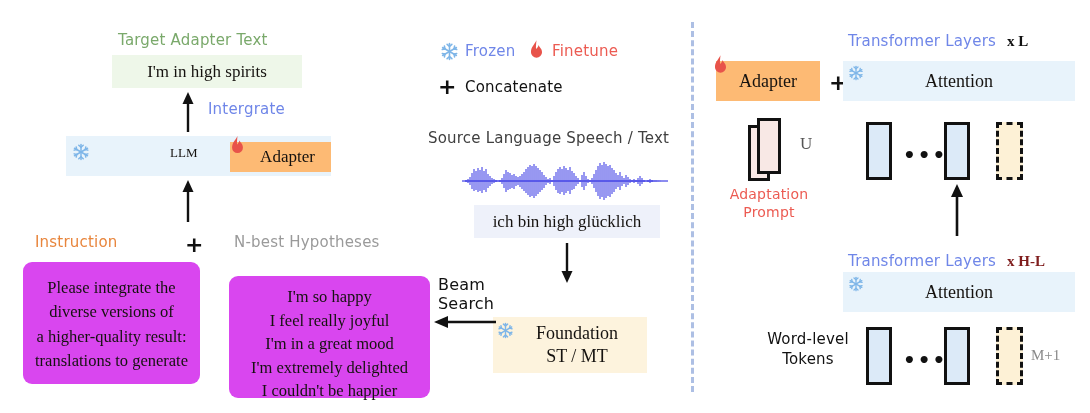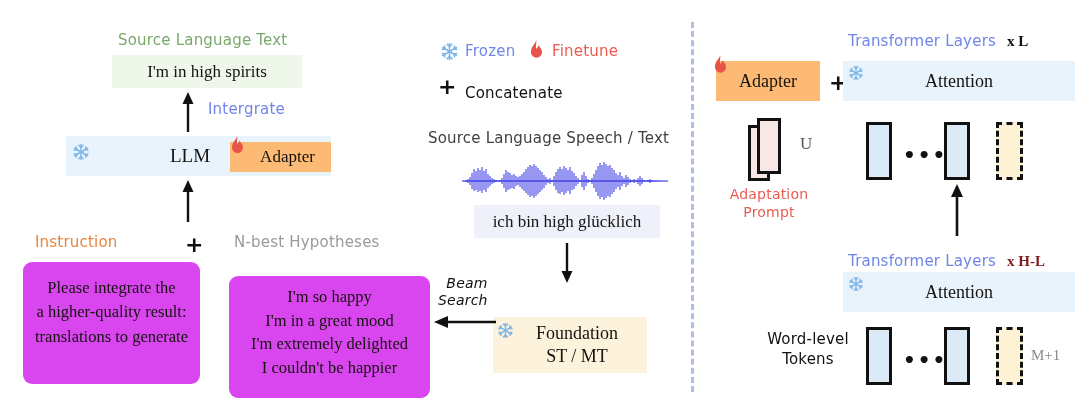"Source Language Text" div.abs { text: Source Language -> Target Adapter }
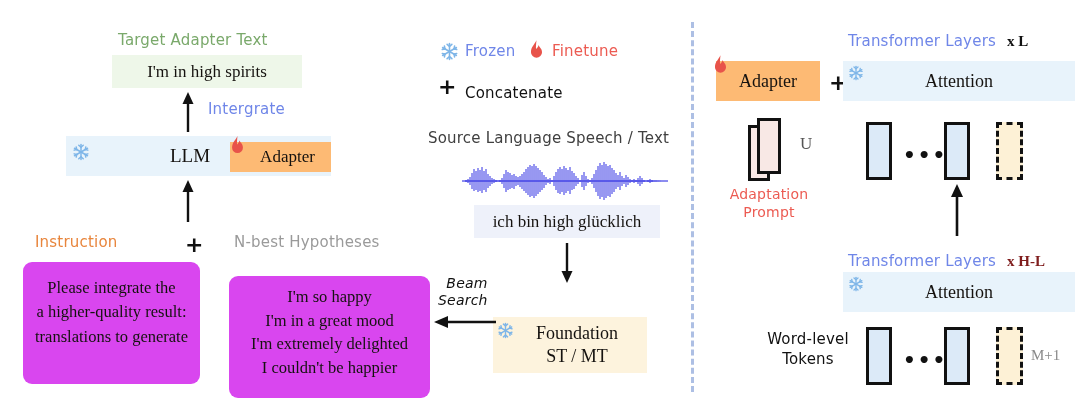"Concatenate" div.abs { top: 84px -> 78px }
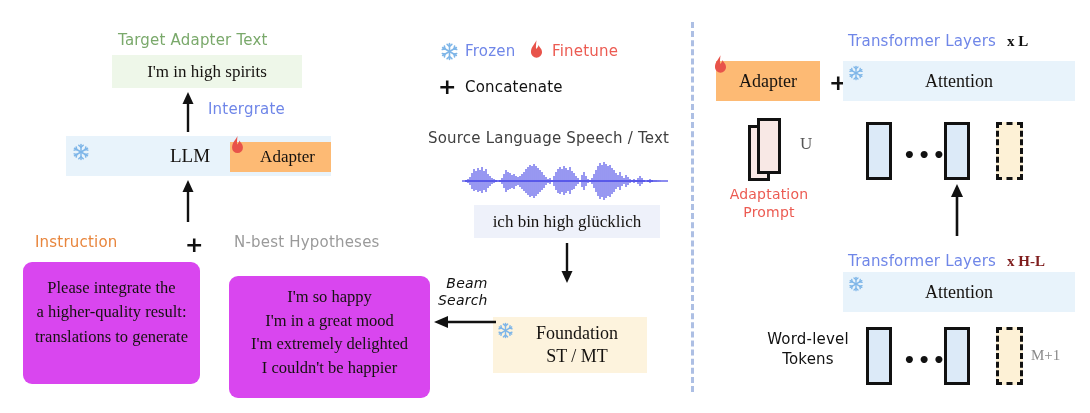"LLM" span.body-txt { font-size: 19px -> 13px }
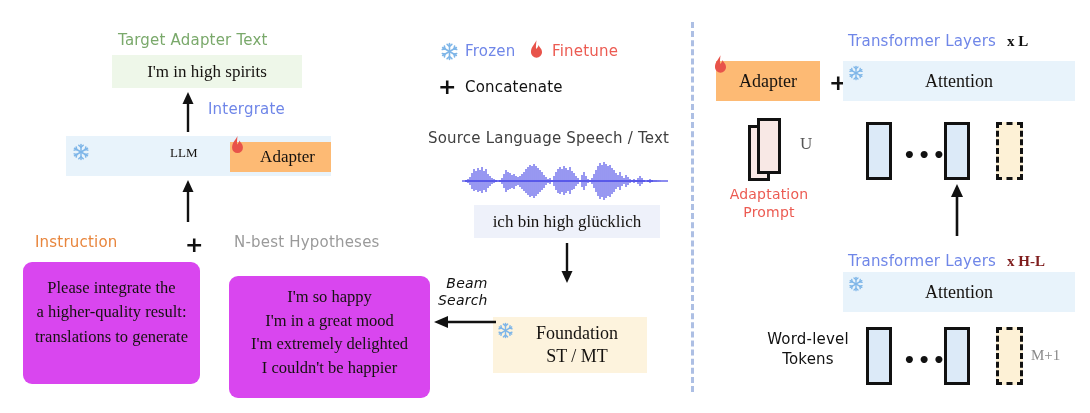"Beam" div.abs { font-size: 14px -> 16px; font-style: italic -> none; text-align: right -> left }
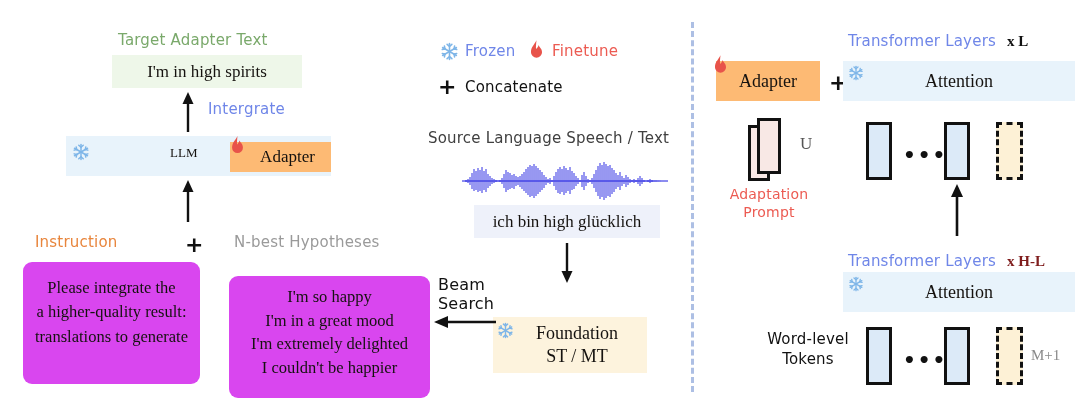"diverse versions of" div { html: none -> <div>diverse versions of</div> }
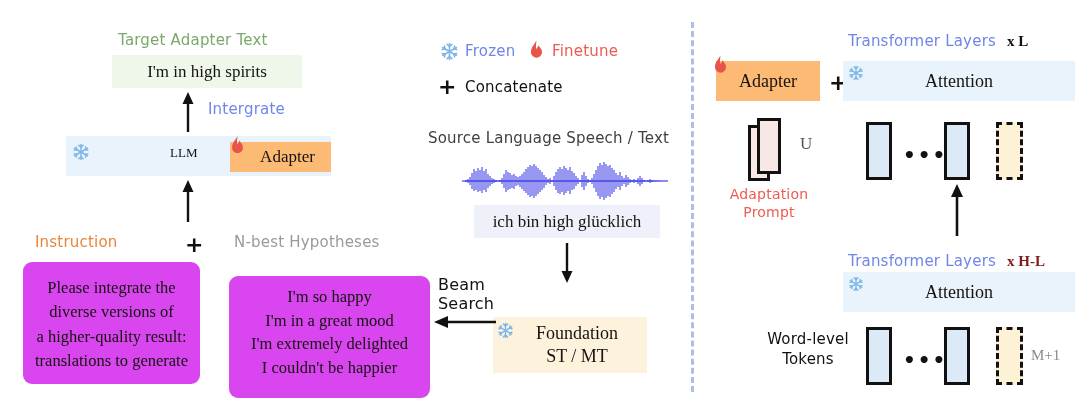"I feel really joyful" div { html: none -> <div>I feel really joyful</div> }
